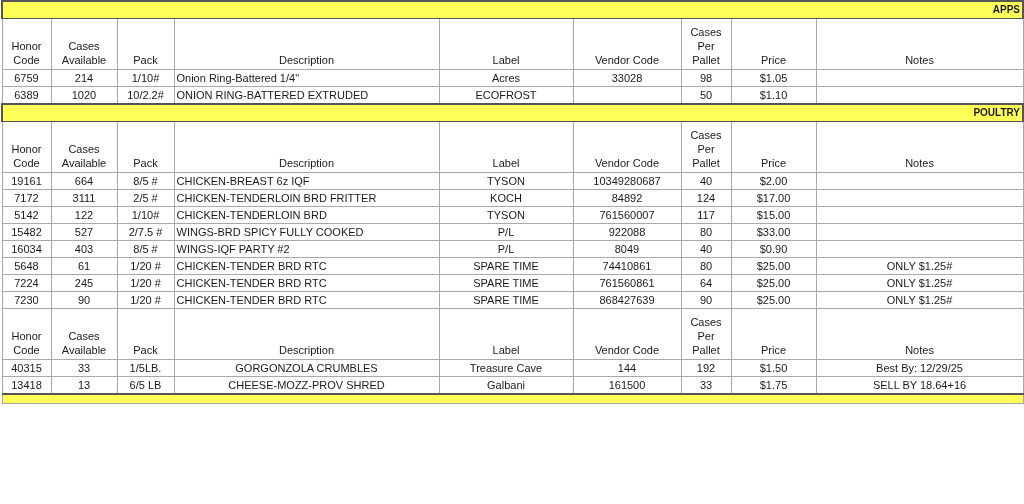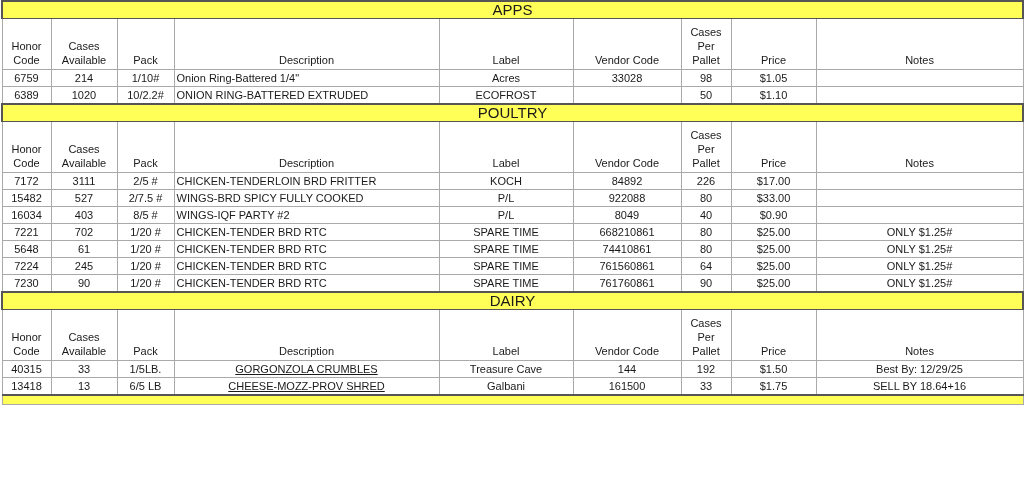"APPS" tr.section td { font-size: 15px -> 10px; font-weight: normal -> bold; text-align: none -> right }
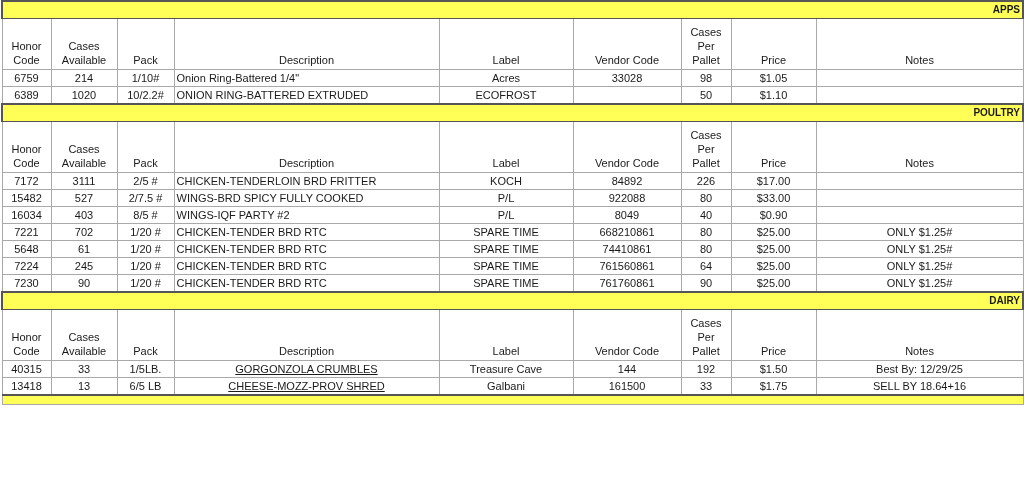"19161" tr { html: none -> <tr> <td>19161</td> <td>664</td> <td>8/5 #</td> <td>CHICKEN-BREAST 6z IQF</td> <td>TYSON</td> <td>10349280687</td> <td>40</td> <td>$2.00</td> <td></td> </tr> }
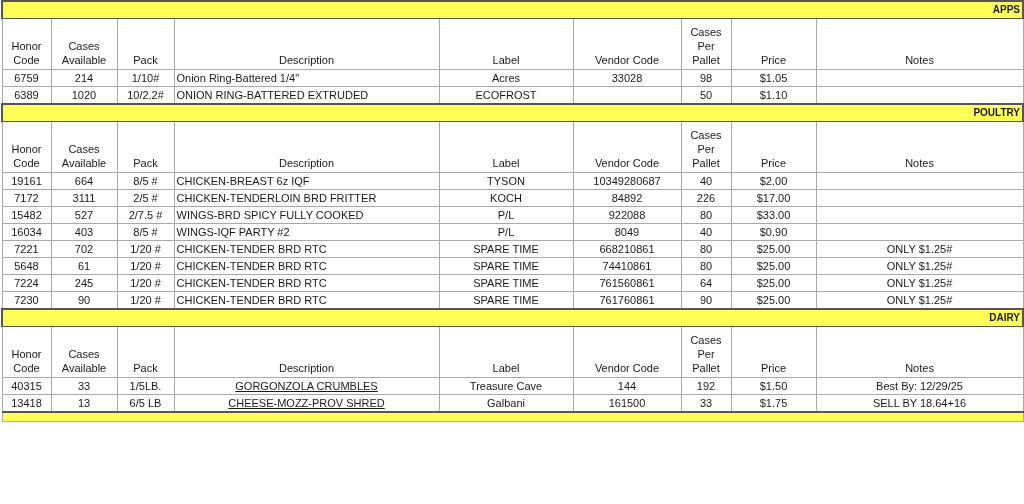"226" td { text: 226 -> 124 }
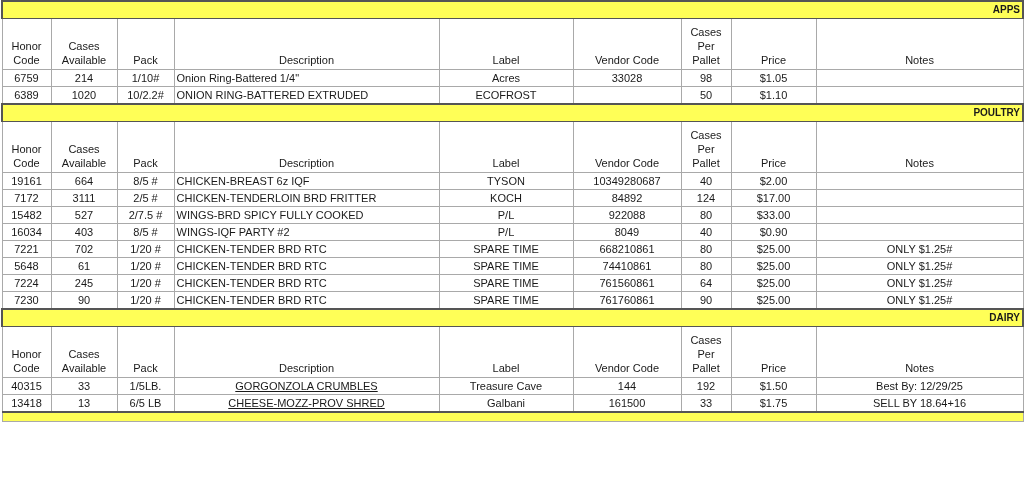"5142" tr { html: none -> <tr> <td>5142</td> <td>122</td> <td>1/10#</td> <td>CHICKEN-TENDERLOIN BRD</td> <td>TYSON</td> <td>761560007</td> <td>117</td> <td>$15.00</td> <td></td> </tr> }
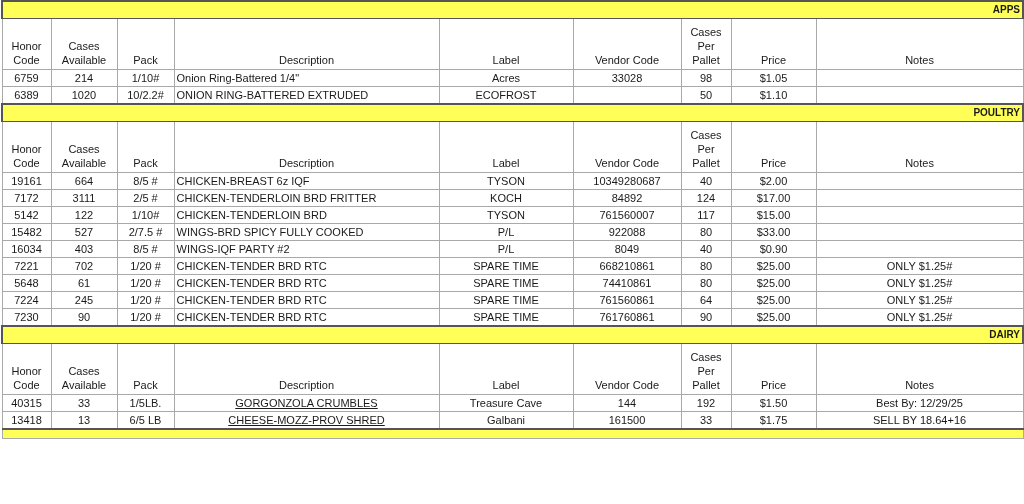"7221" tr { html: <tr> <td>7221</td> <td>702</td> <td>1/20 #</td> <td>CHICKEN-TENDER BRD RTC</td> <td>SPARE TIME</td> <td>668210861</td> <td>80</td> <td>$25.00</td> <td>ONLY $1.25#</td> </tr> -> none }
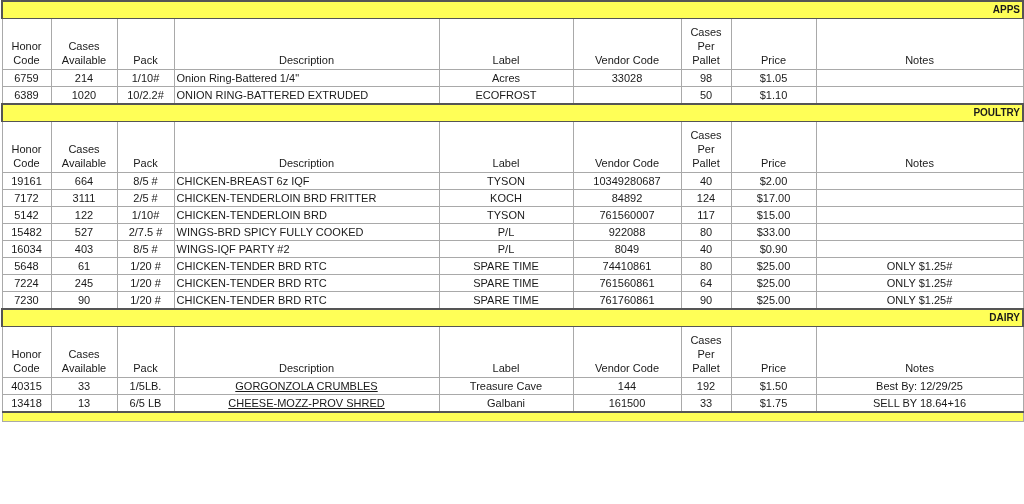"761760861" td { text: 761760861 -> 868427639 }
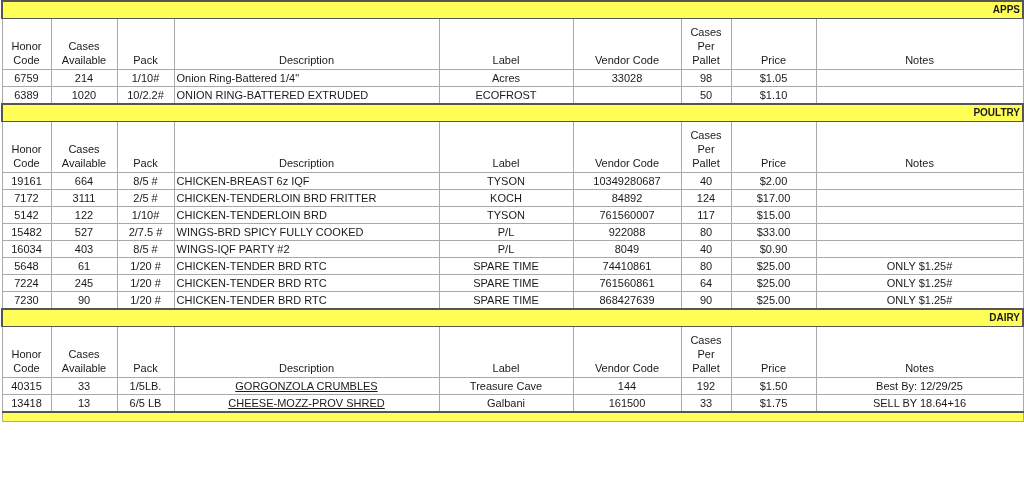"DAIRY" tr.section { html: <tr> <td>DAIRY</td> </tr> -> none }
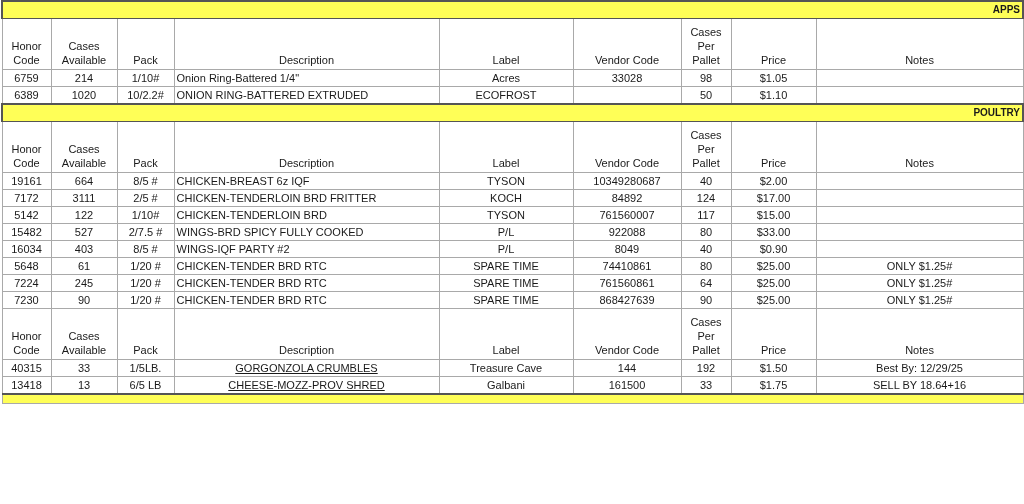"GORGONZOLA CRUMBLES" td.desc-center { text-decoration: underline -> none }
